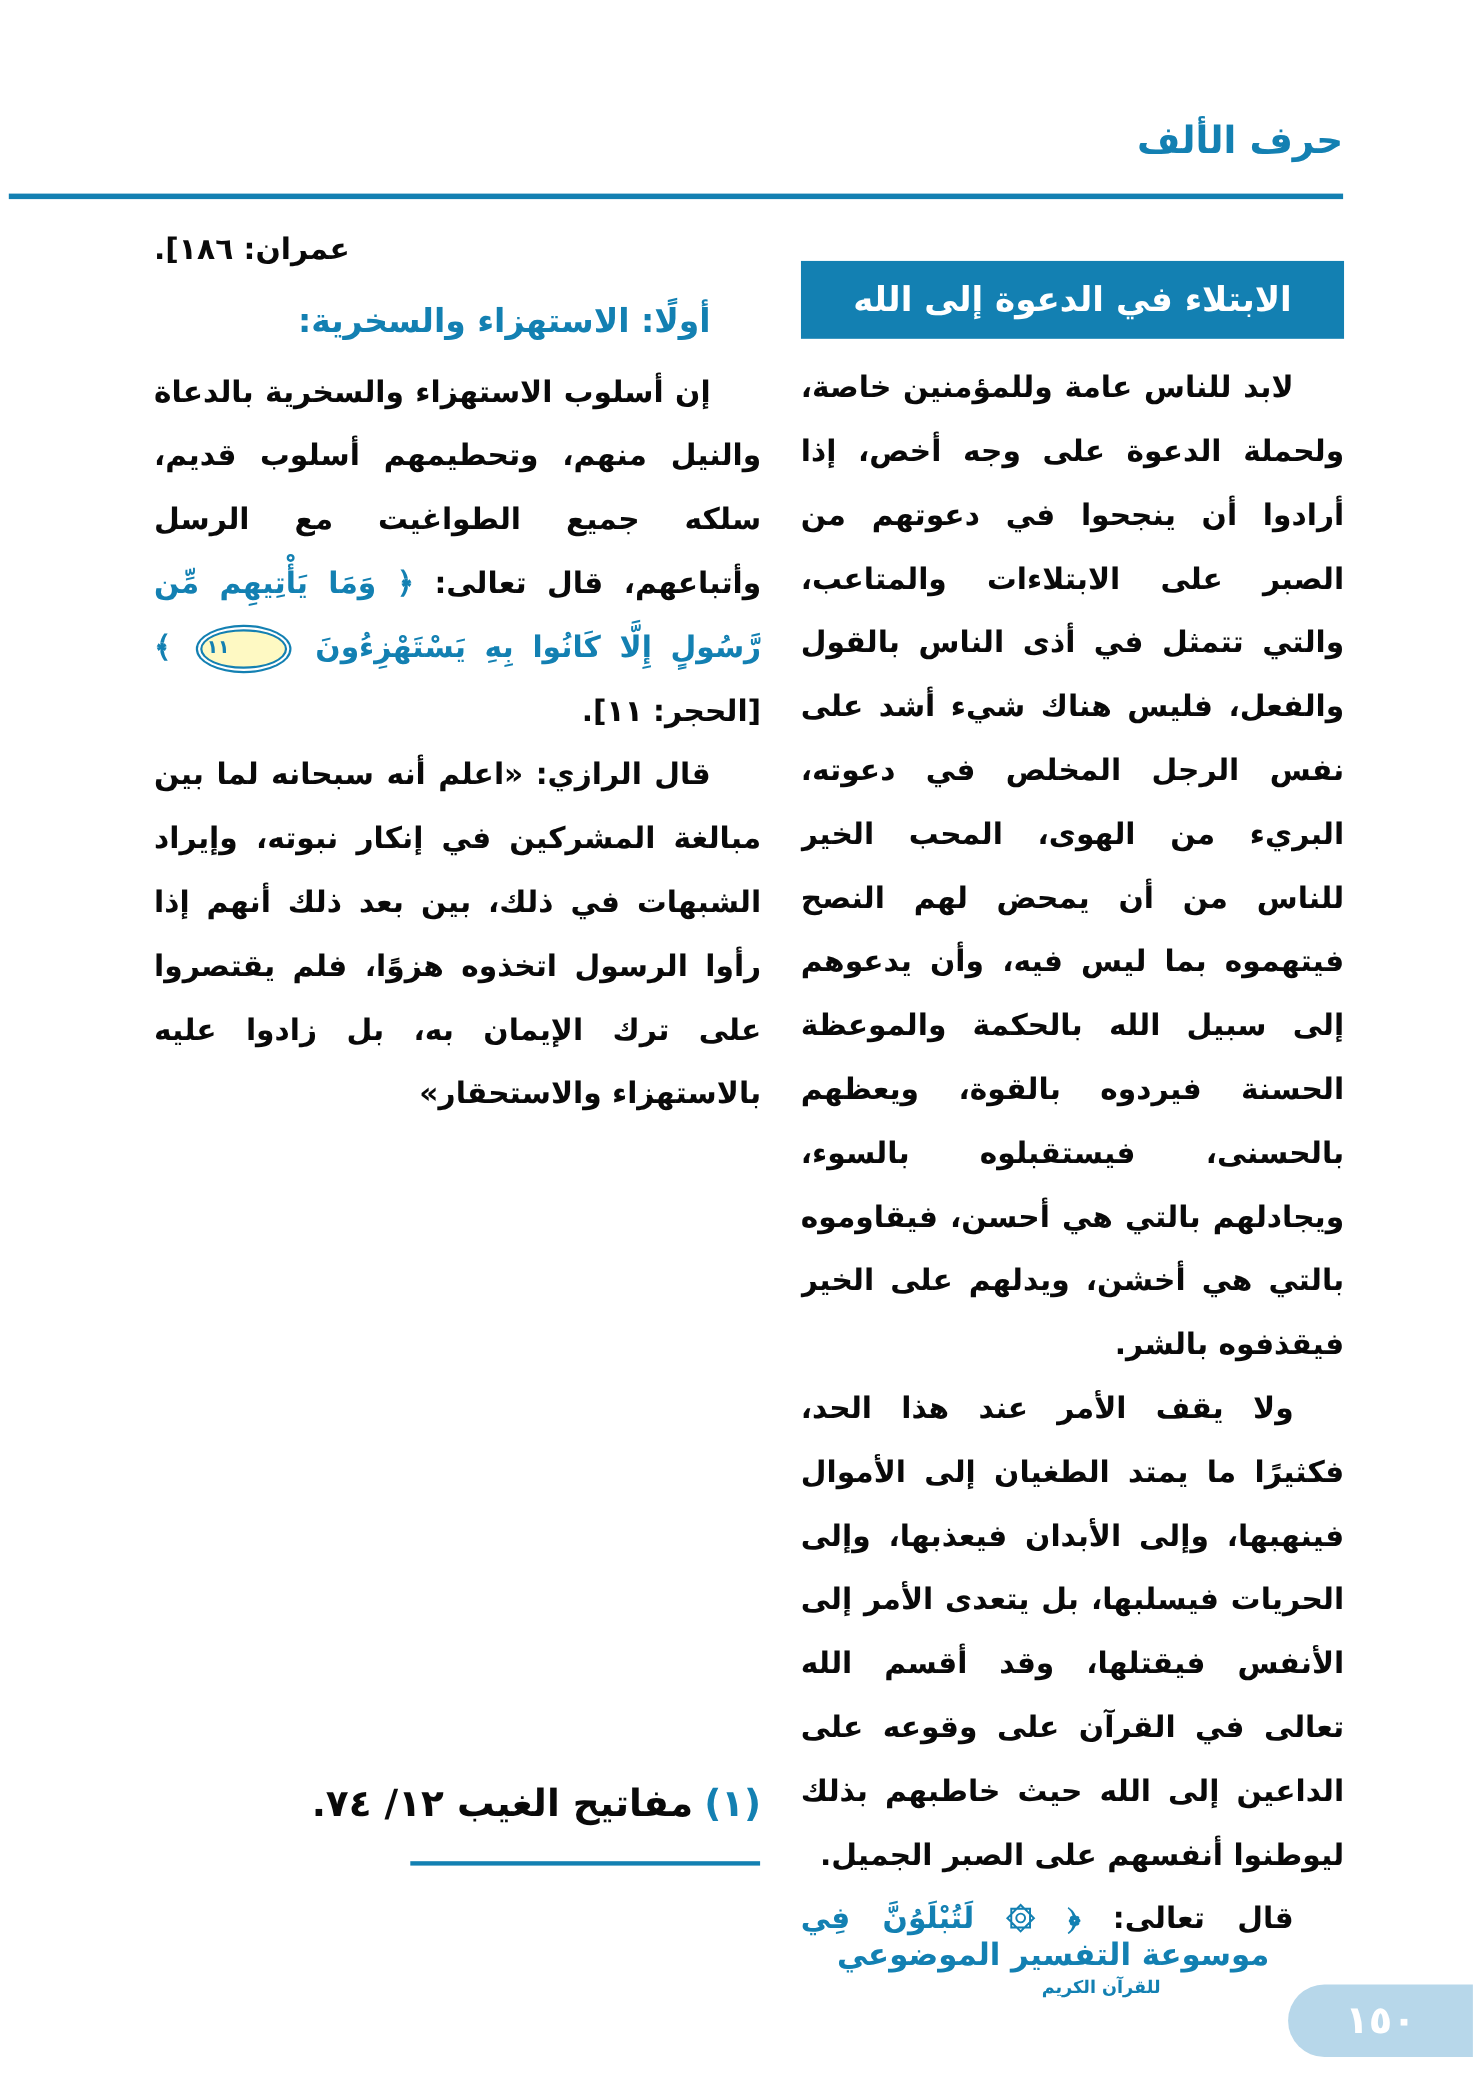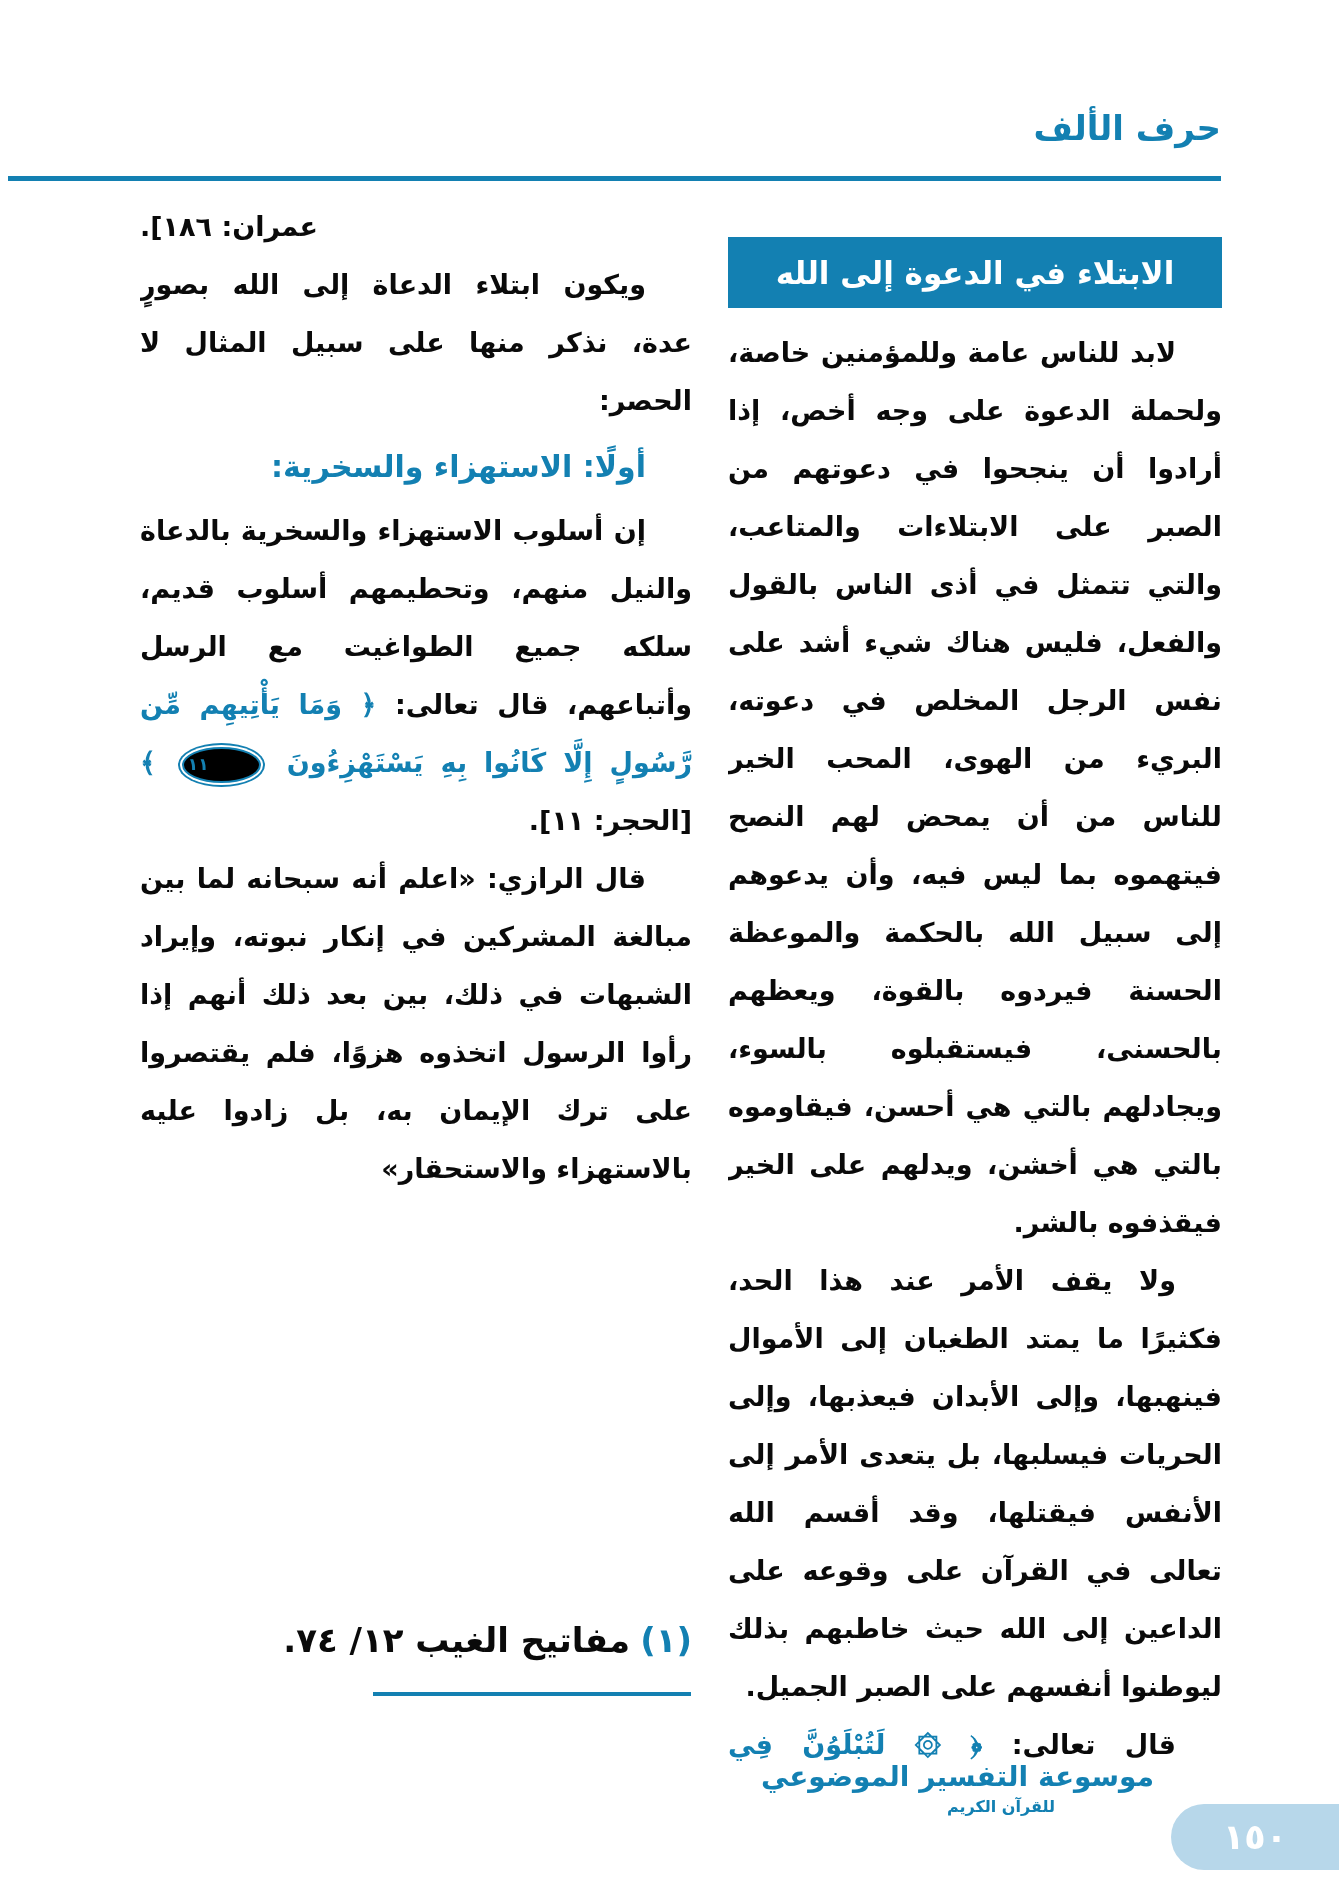"ويكون ابتلاء الدعاة إلى الله" p.body { html: <p>ويكون ابتلاء الدعاة إلى الله بصورٍ عدة، نذكر منها على سبيل المثال لا الحصر:</p> -> none }
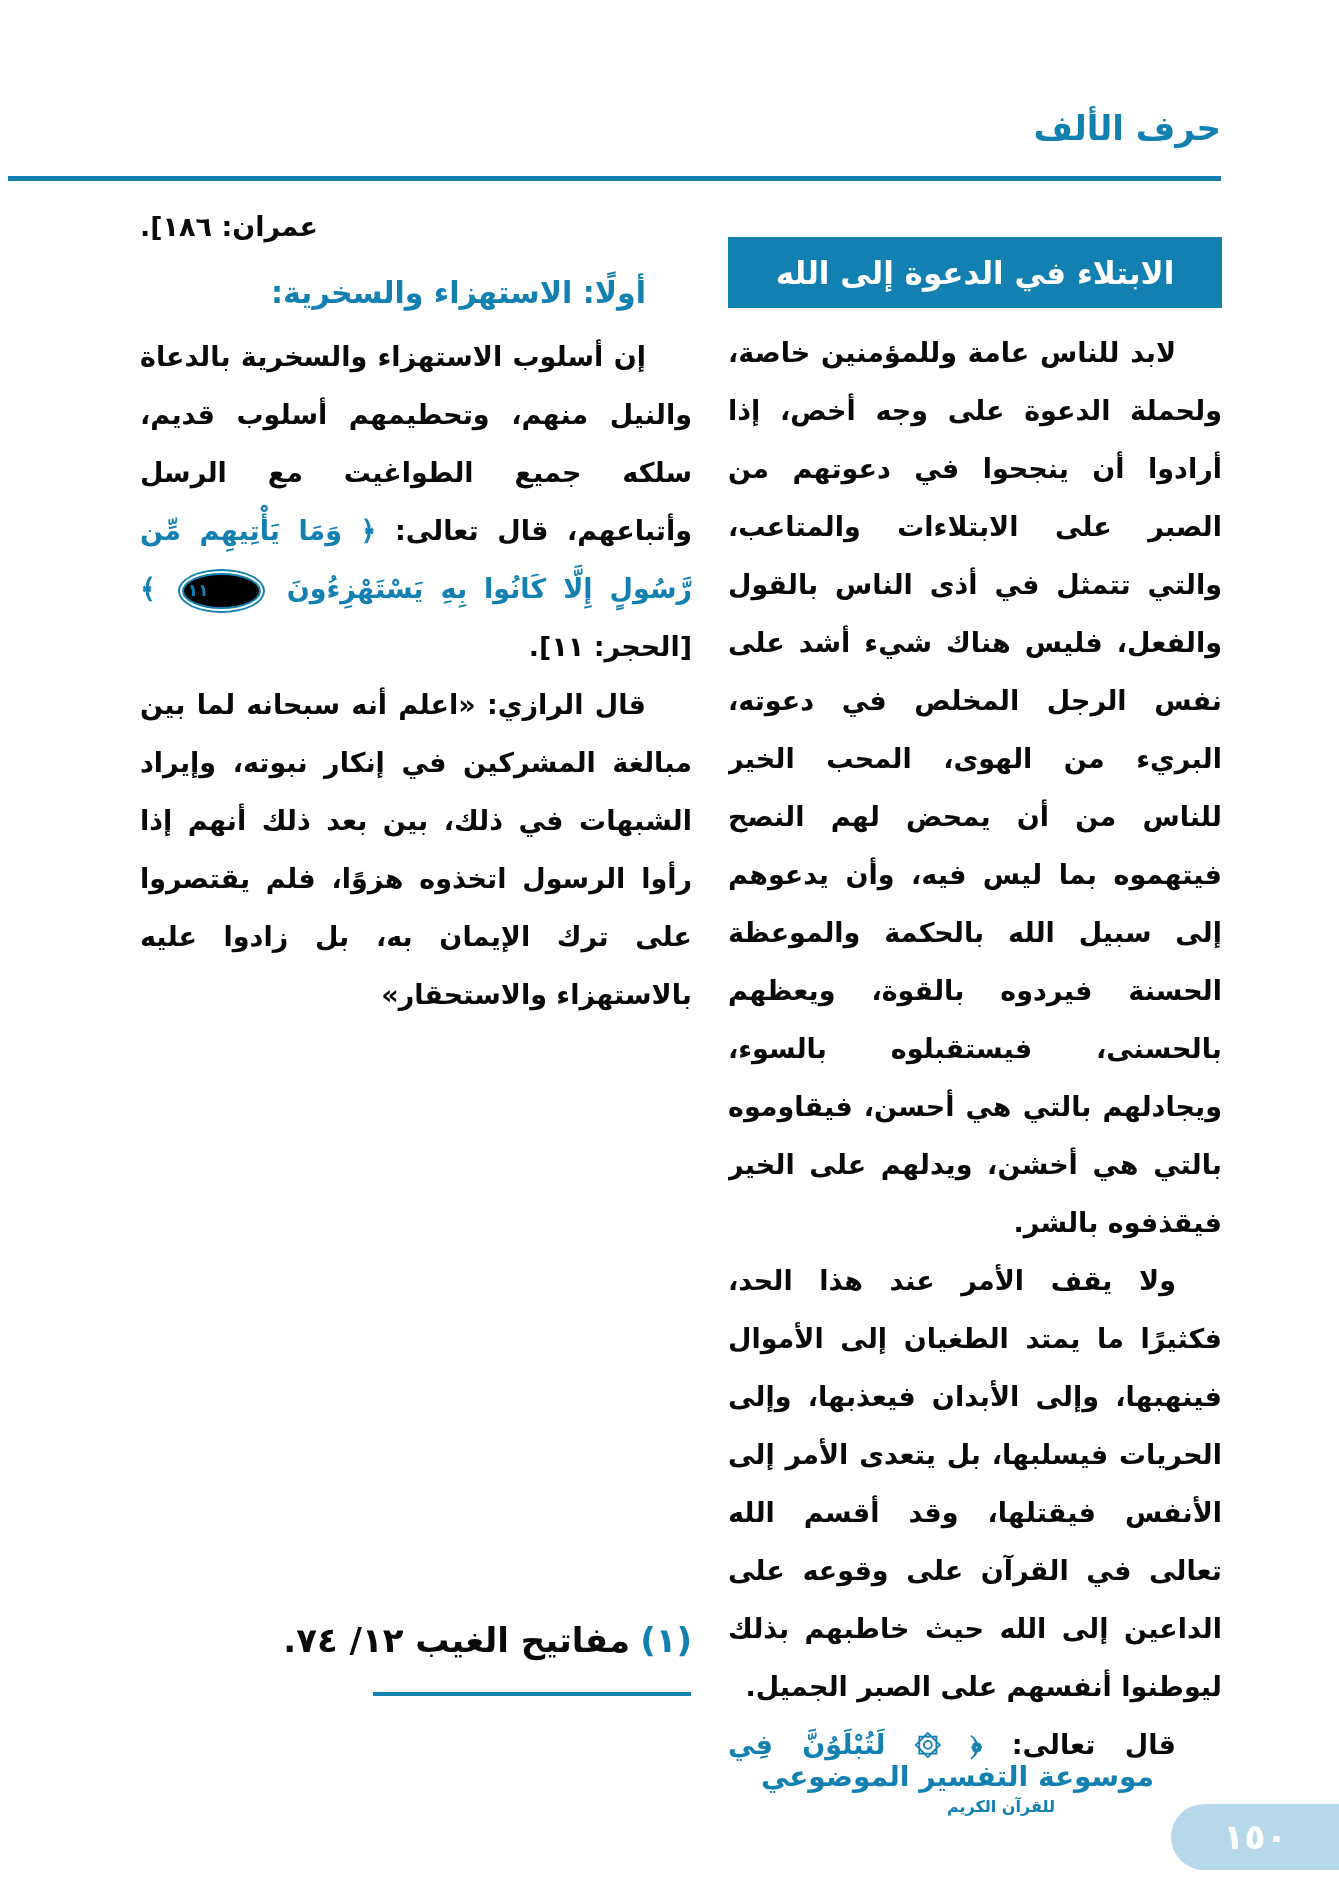"١١" .ayah { background: #000000 -> #fef9c3 }
